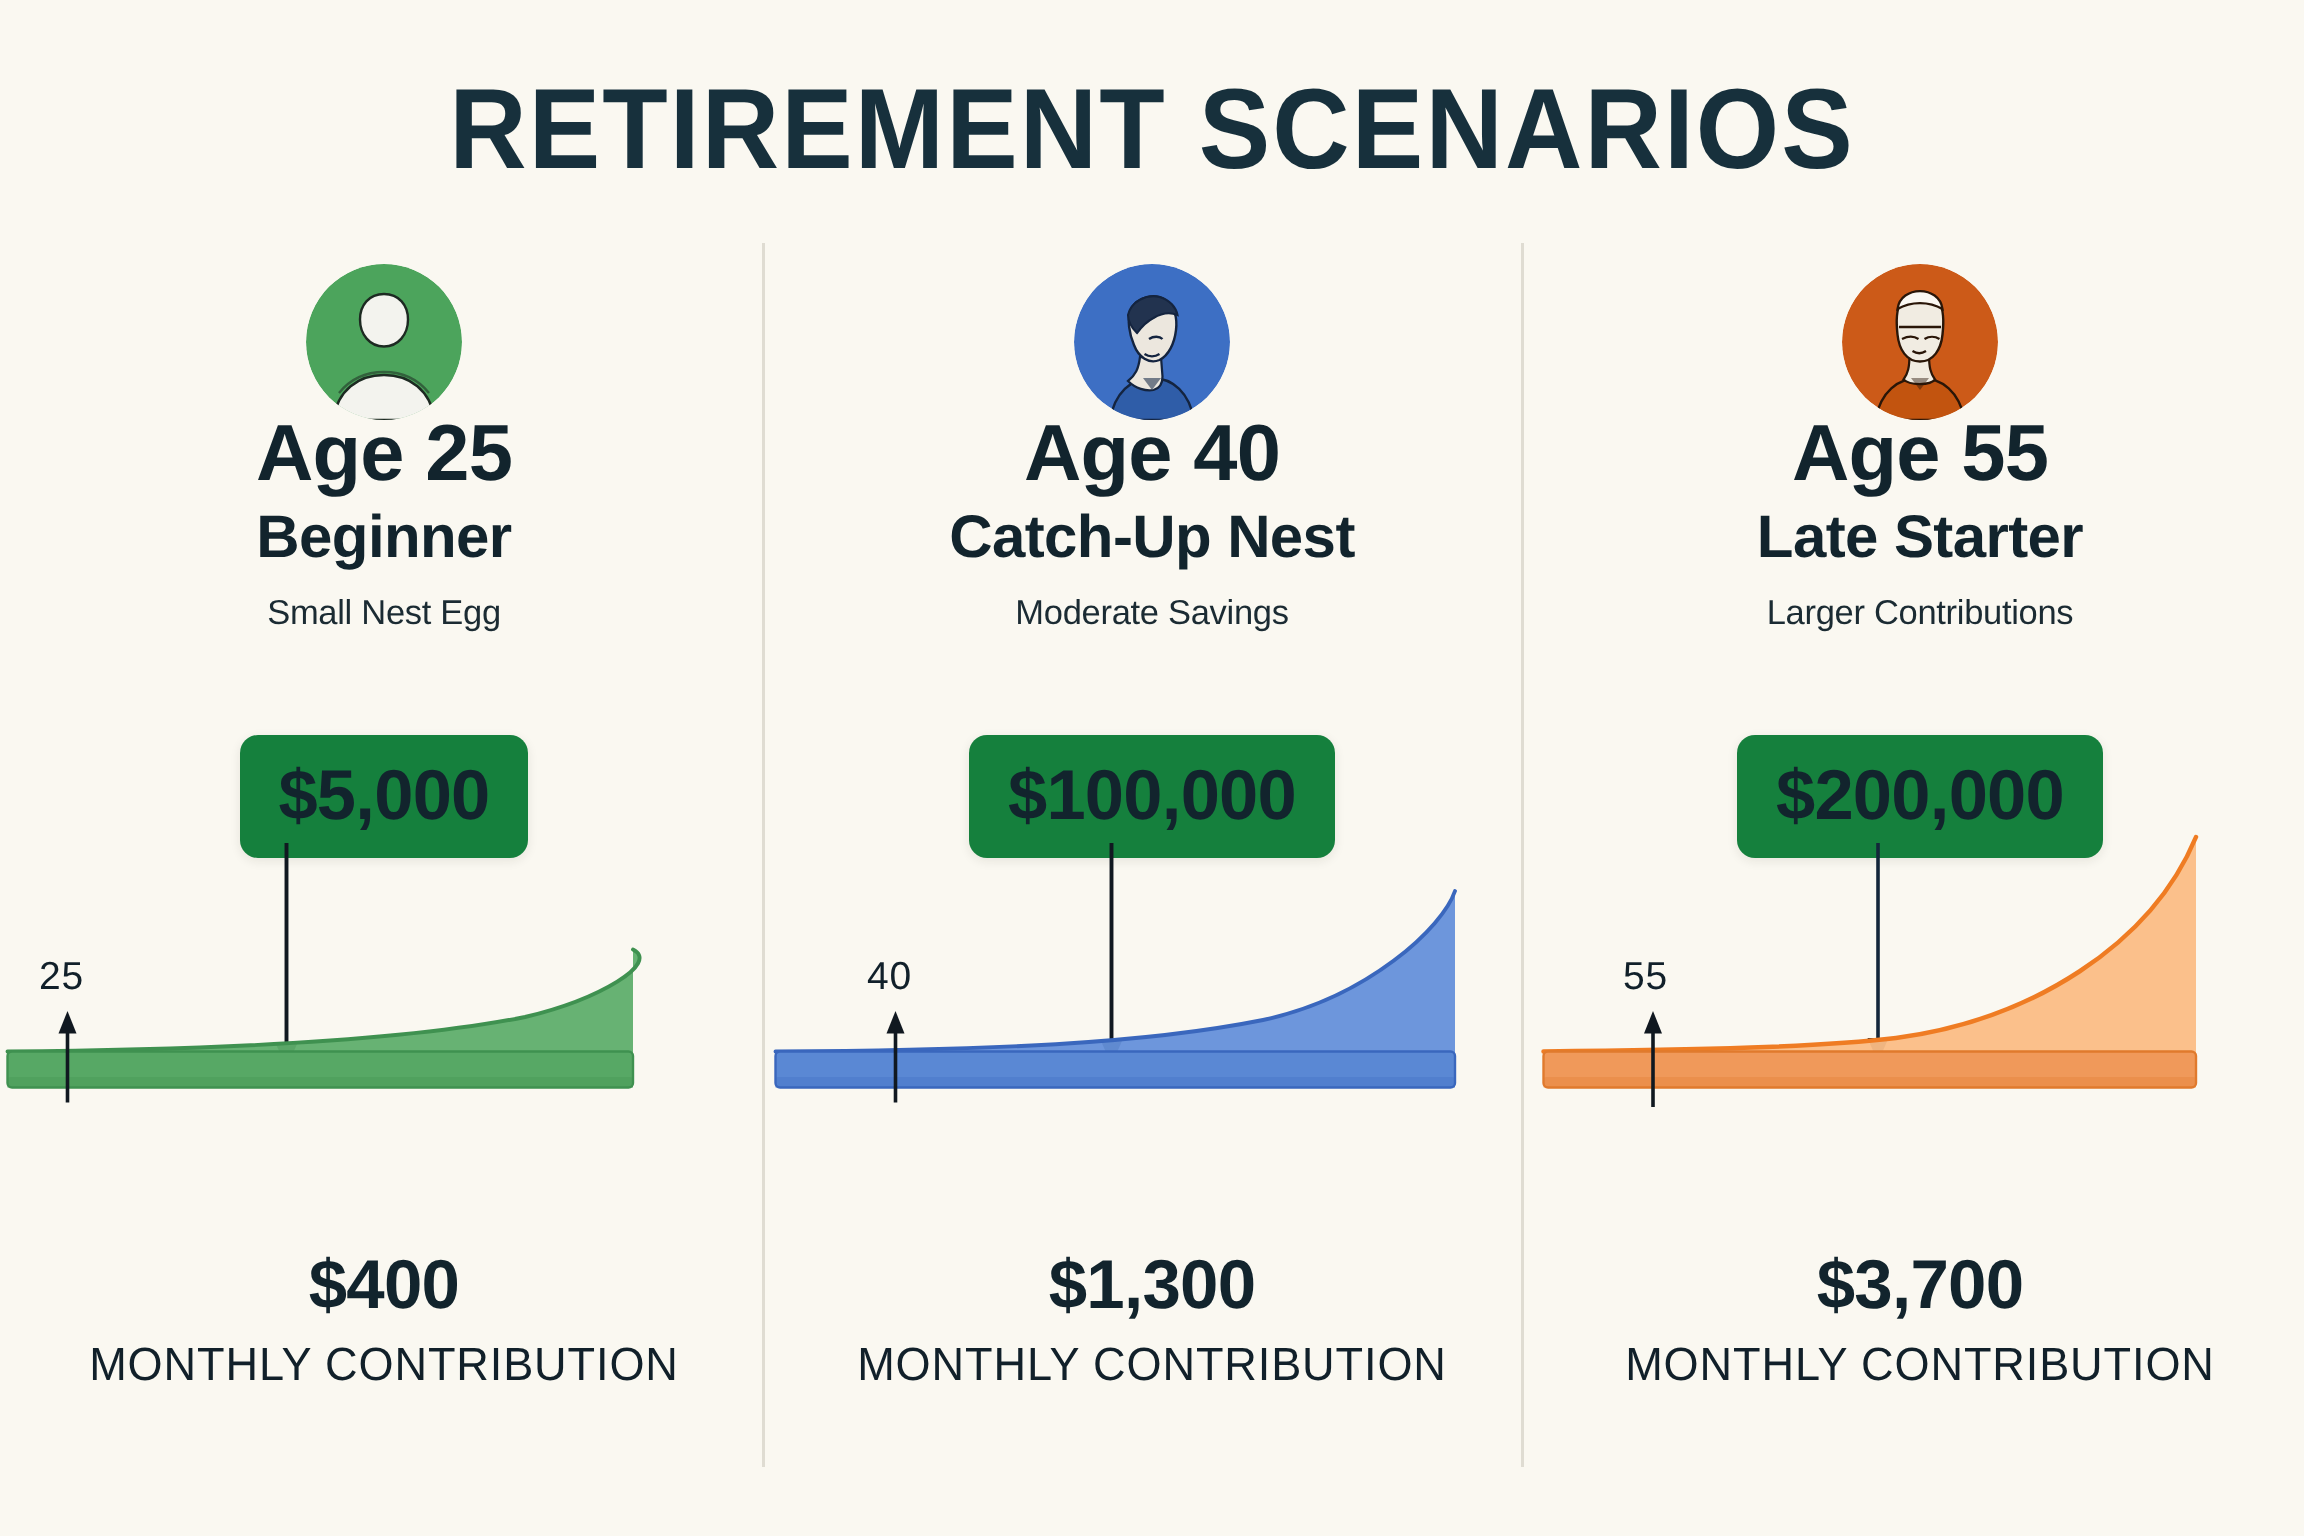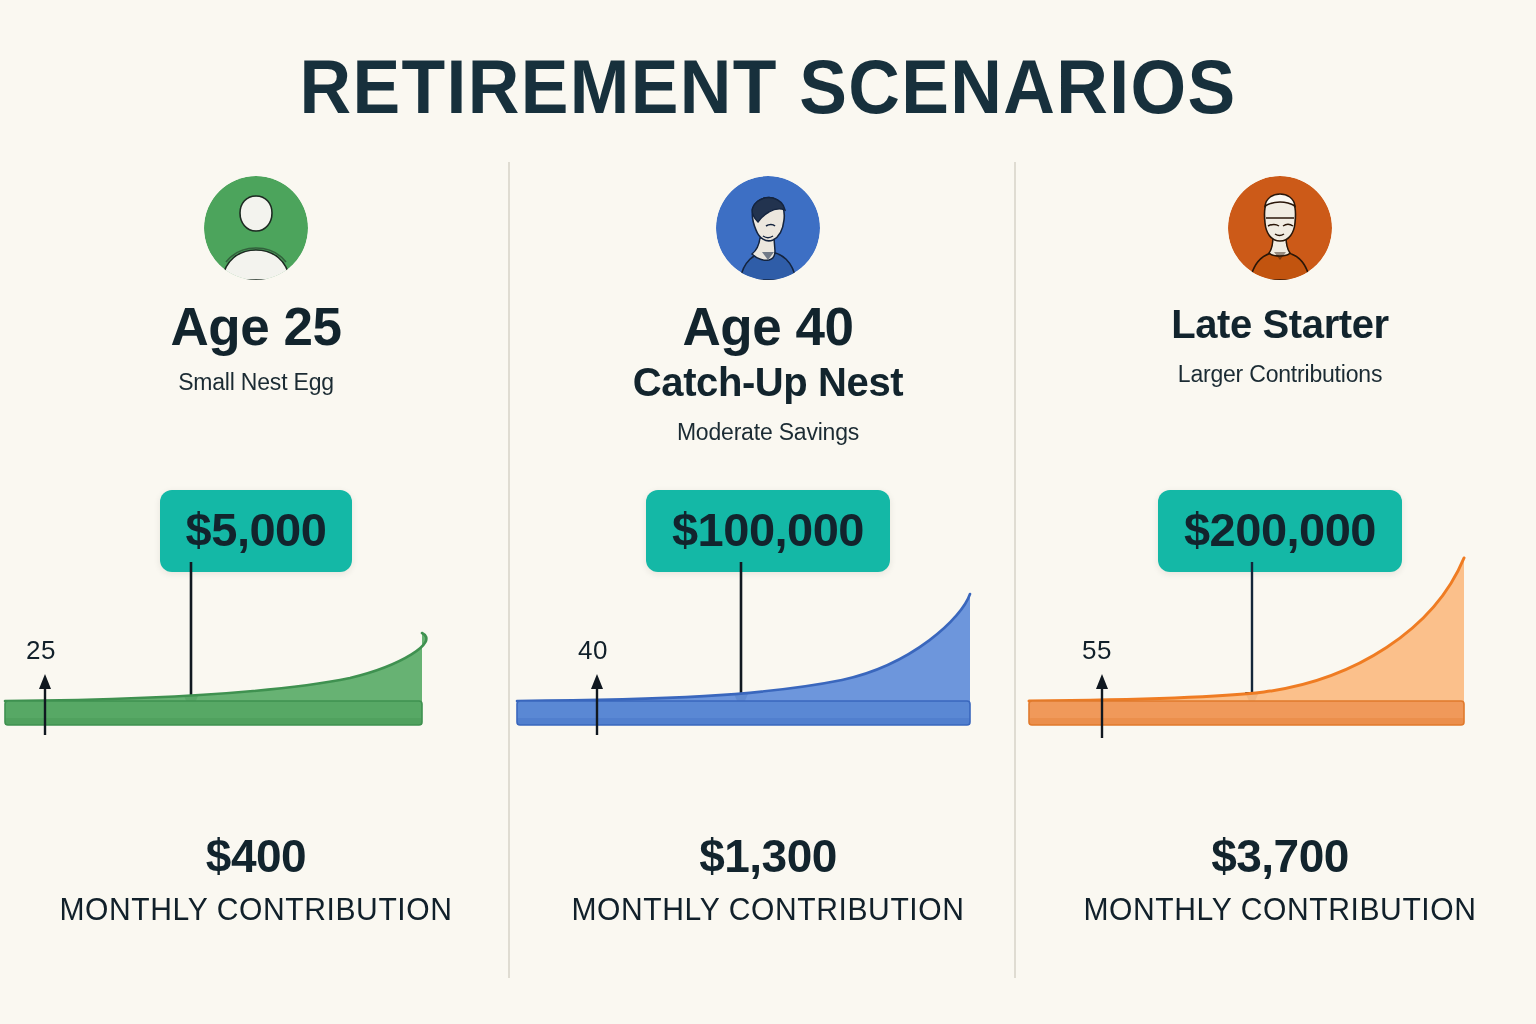"Age 25" .headings { top: 148px -> 124px }
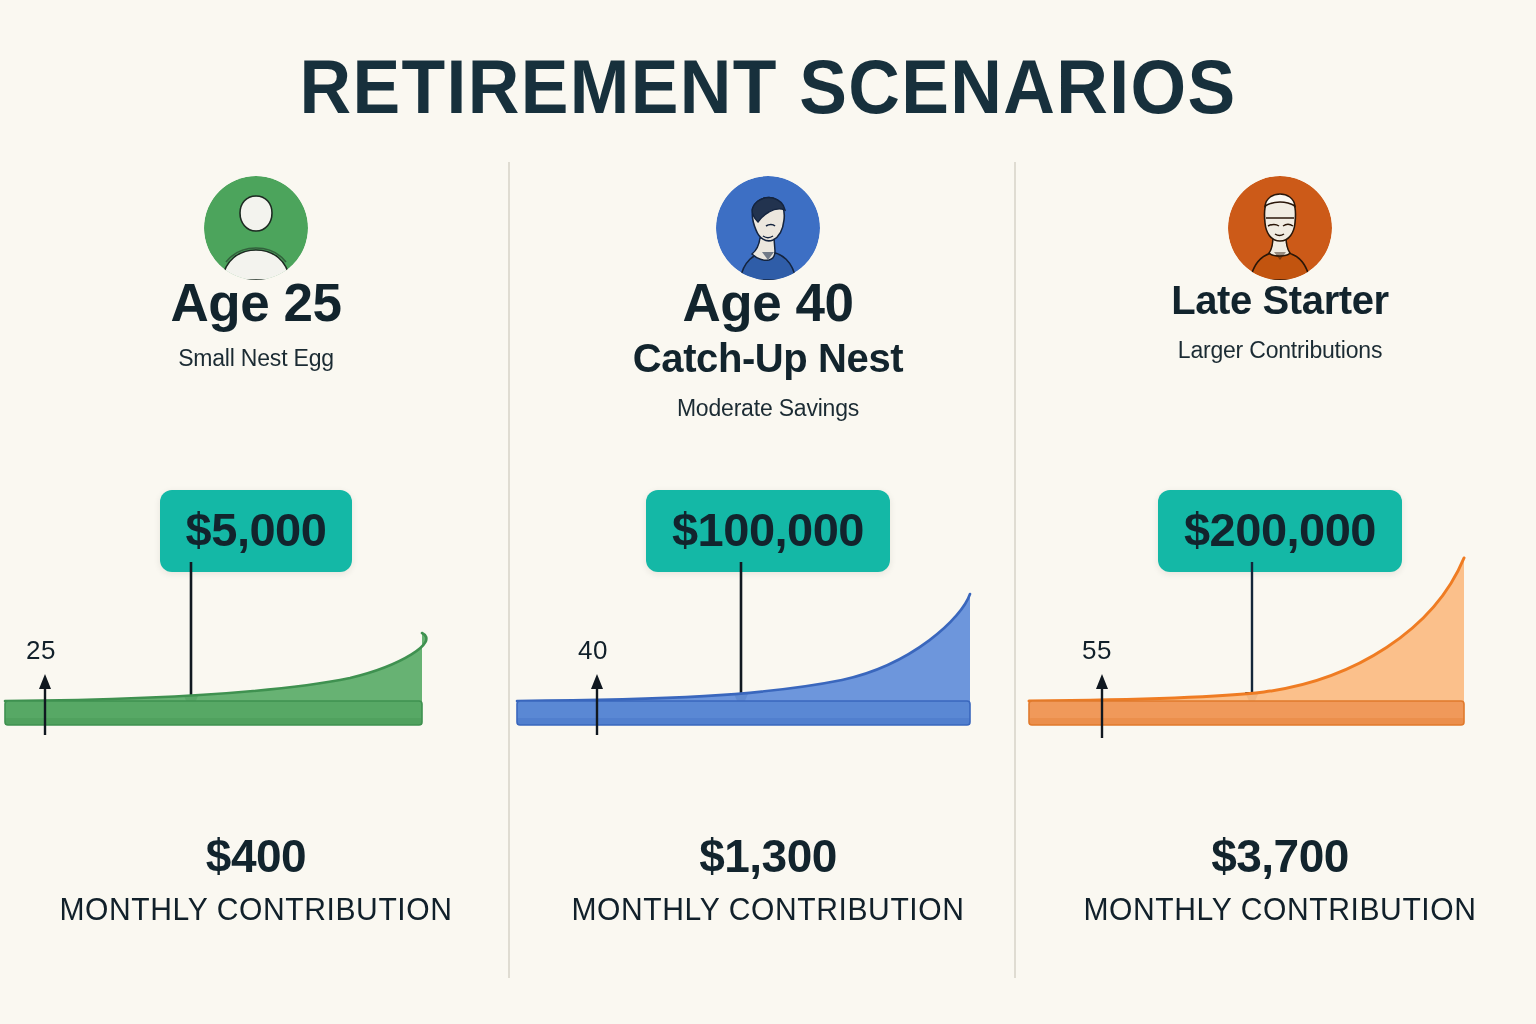"Age 55" div.age { html: none -> <div>Age 55</div> }
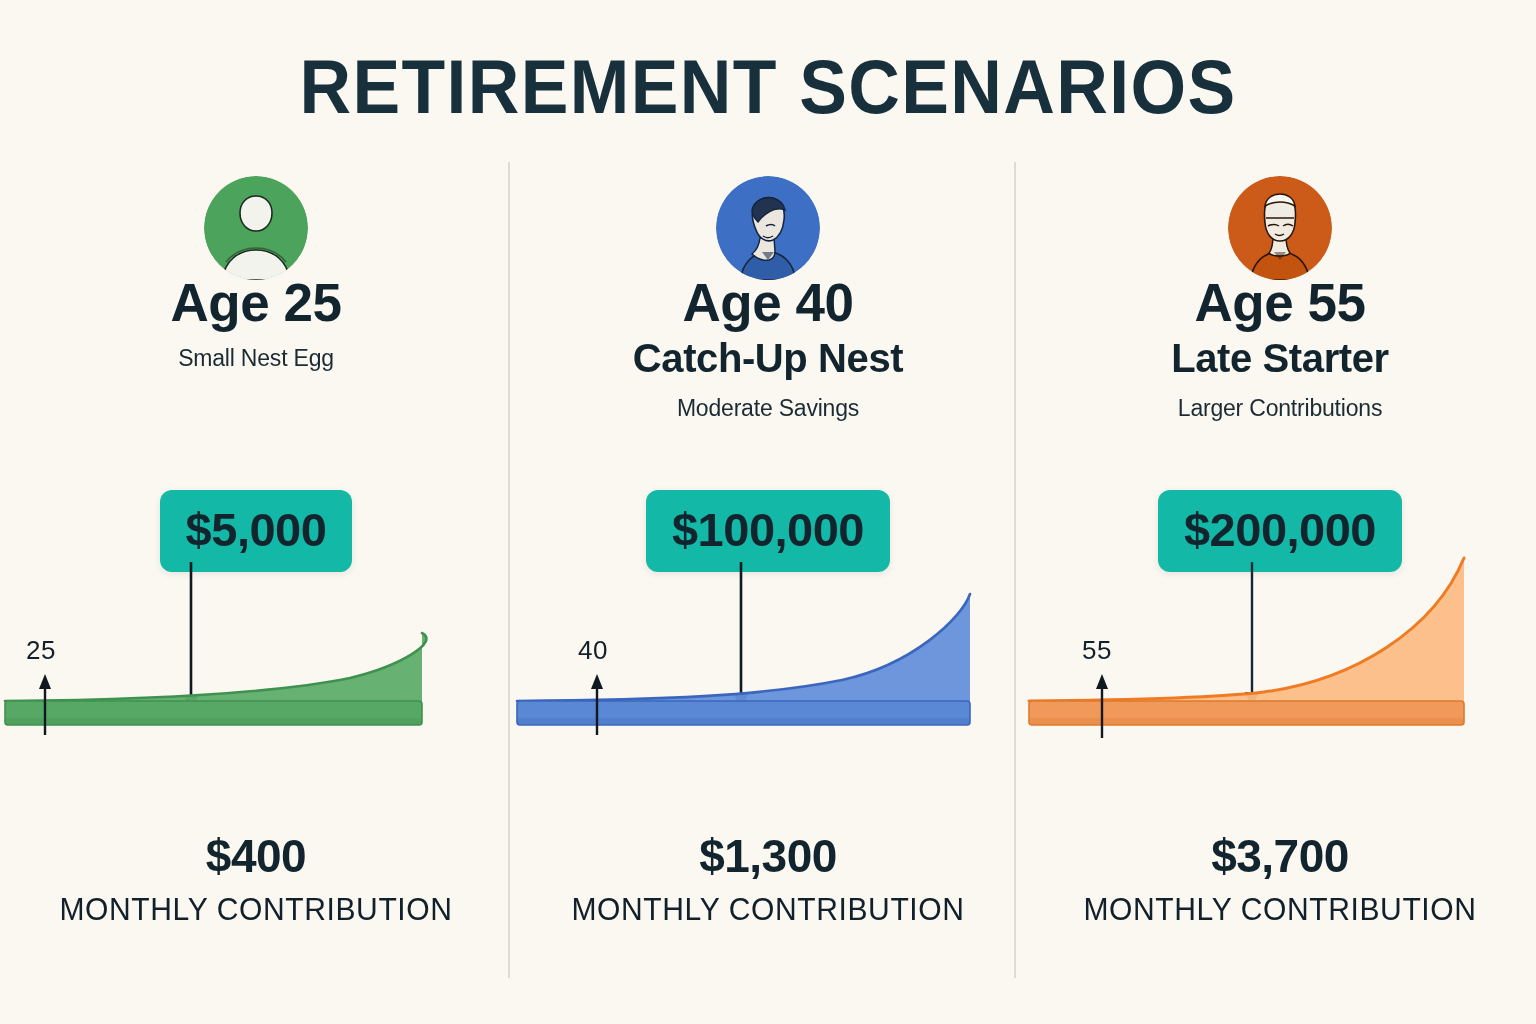"Beginner" div.persona { html: none -> <div>Beginner</div> }
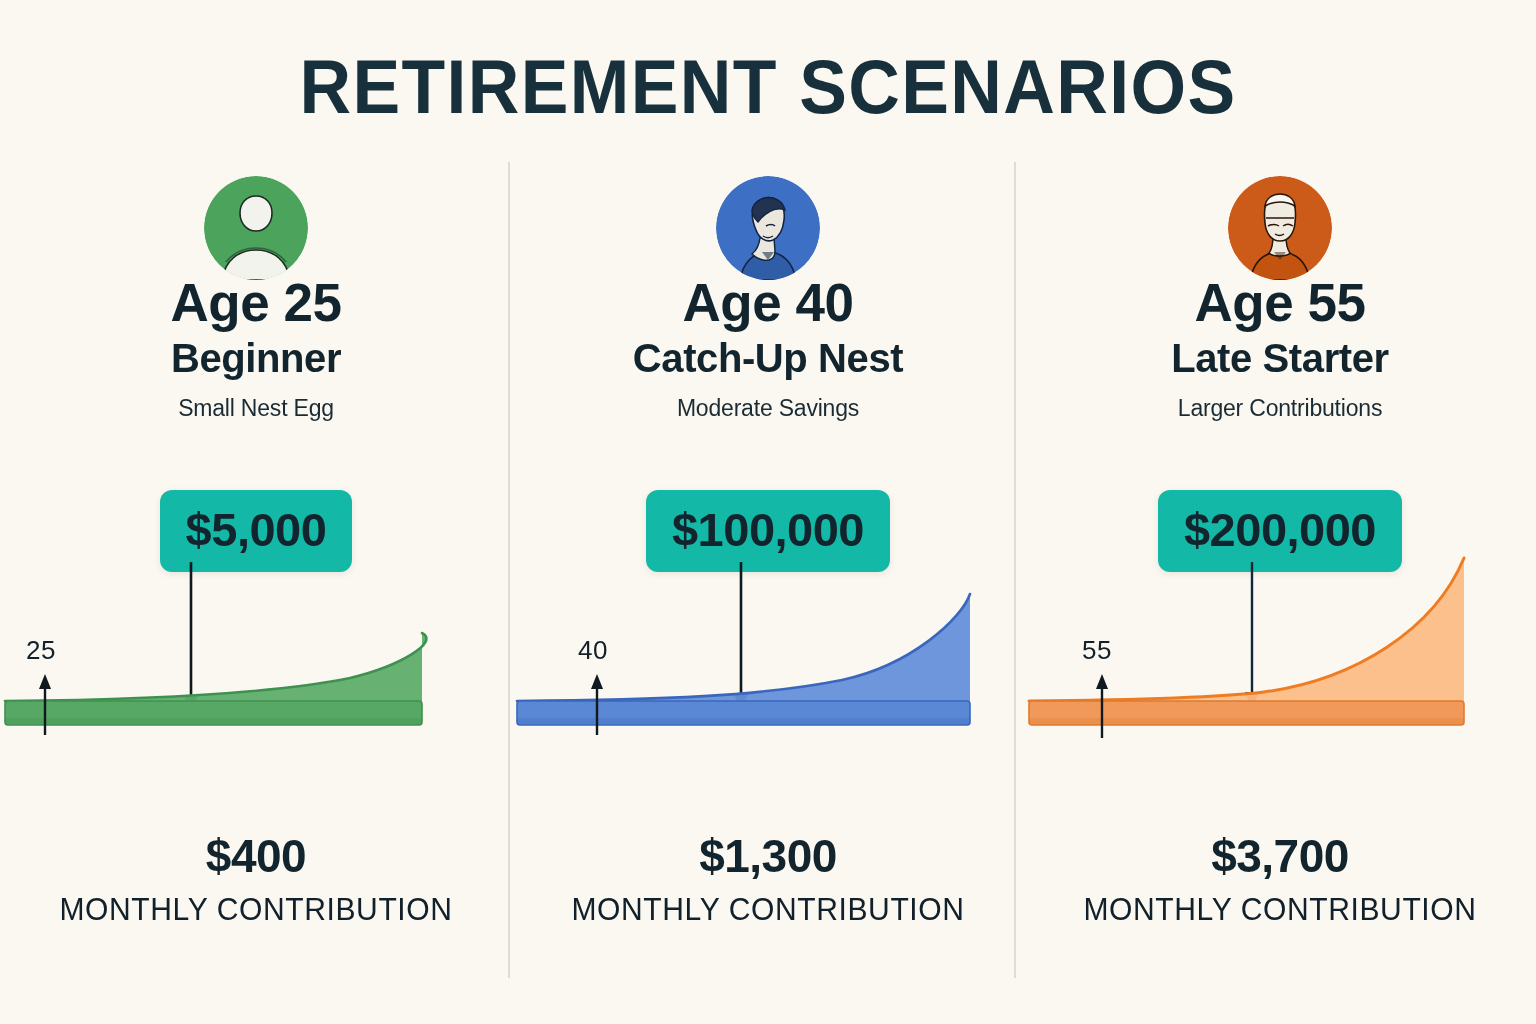"$5,000" .callout { background: #14b8a6 -> #15803d }
